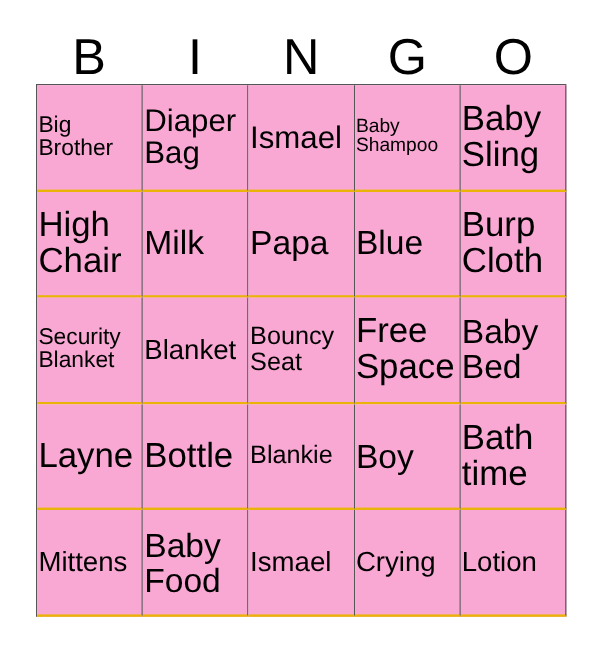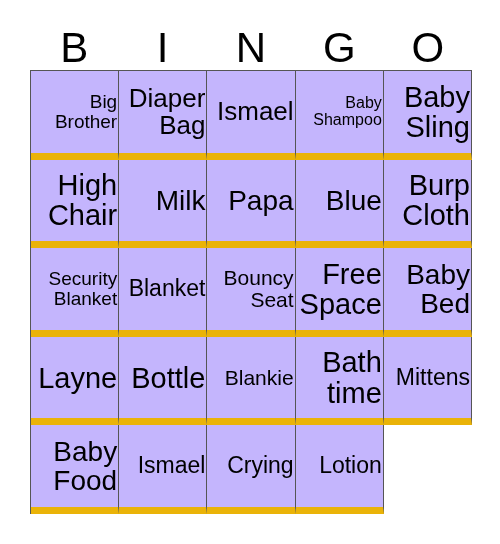"Big" .cell { background: #c4b5fd -> #f9a8d4; border-bottom: 7px solid #eab308 -> 2px solid #eab308; text-align: right -> left }
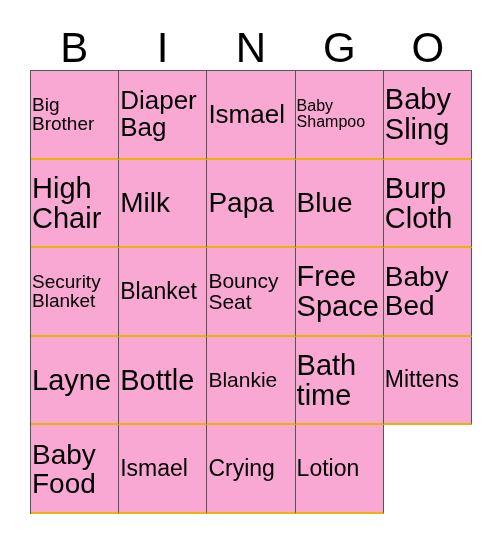"Boy" div.cell { html: none -> <div> <span>Boy</span> </div> }
